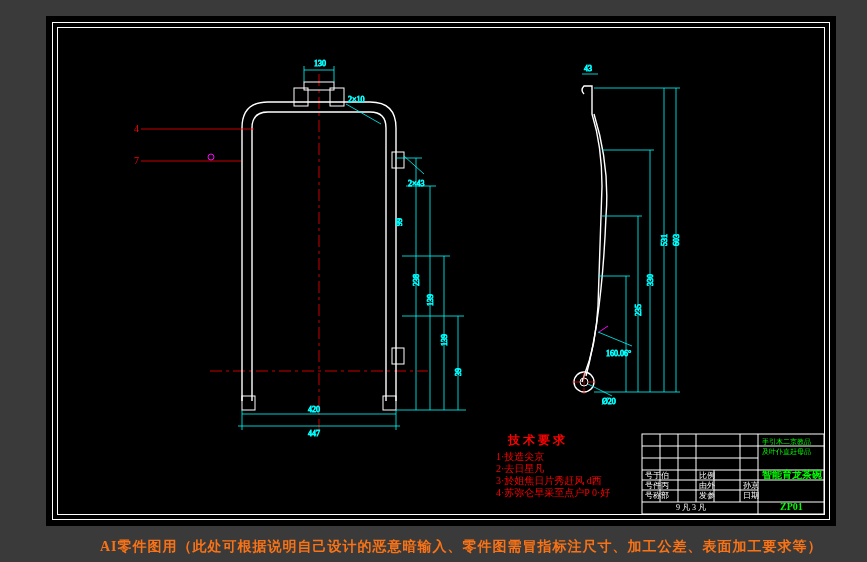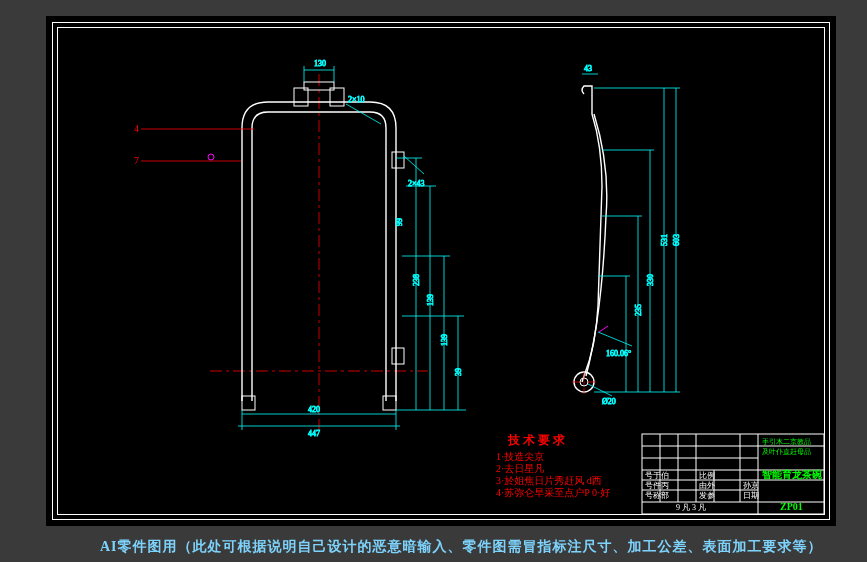"AI零件图用（此处可根据说明自己设计的恶意暗输入、零件图需冒指标注尺寸、加工公差" .footer { color: #7dd3fc -> #f97316 }
